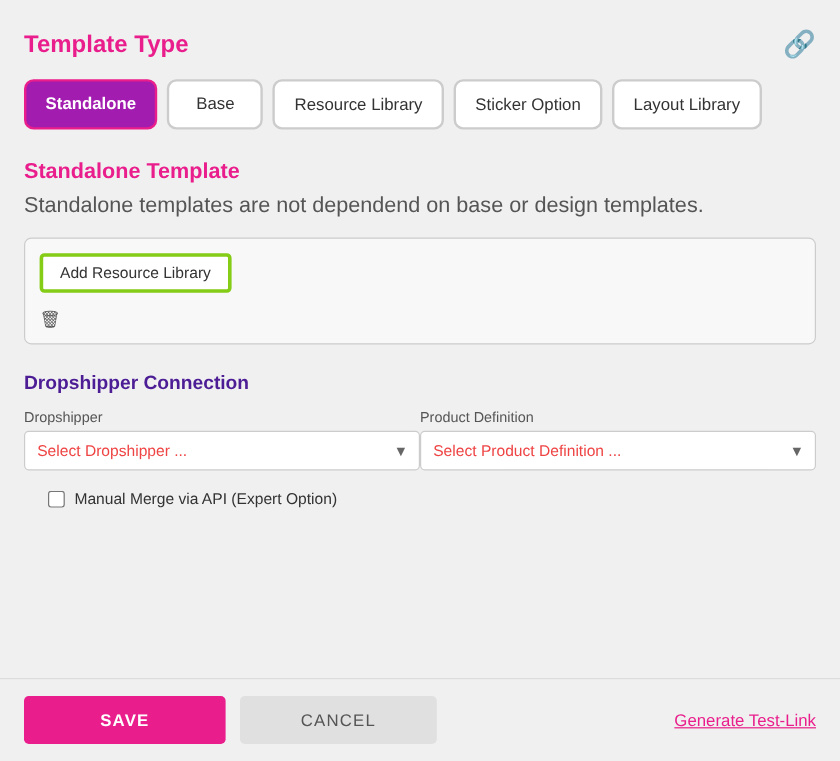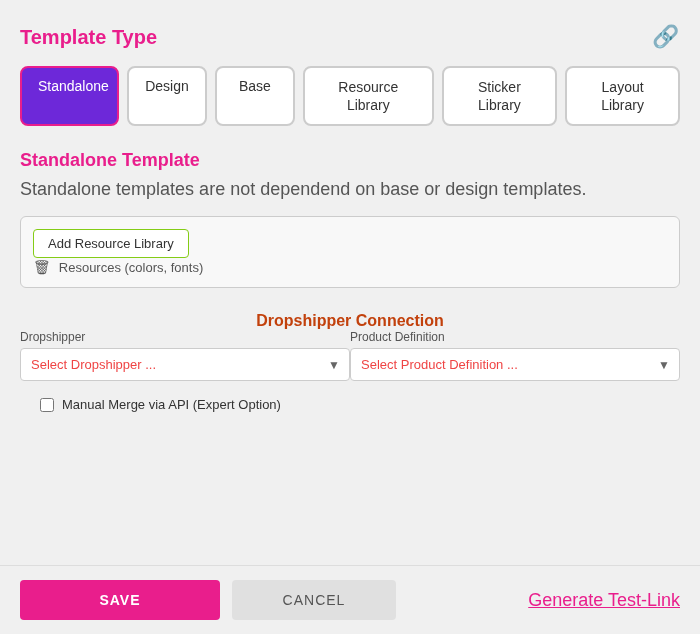"Standalone" .tab.active { background: #6d28d9 -> #a21caf; font-weight: 400 -> 700 }
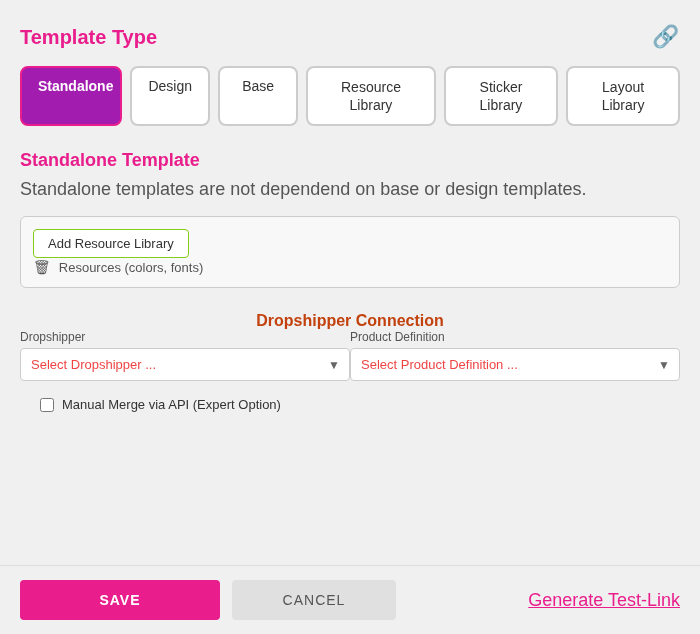"Design" div.tab { html: <div> <span>Design</span> </div> -> none }
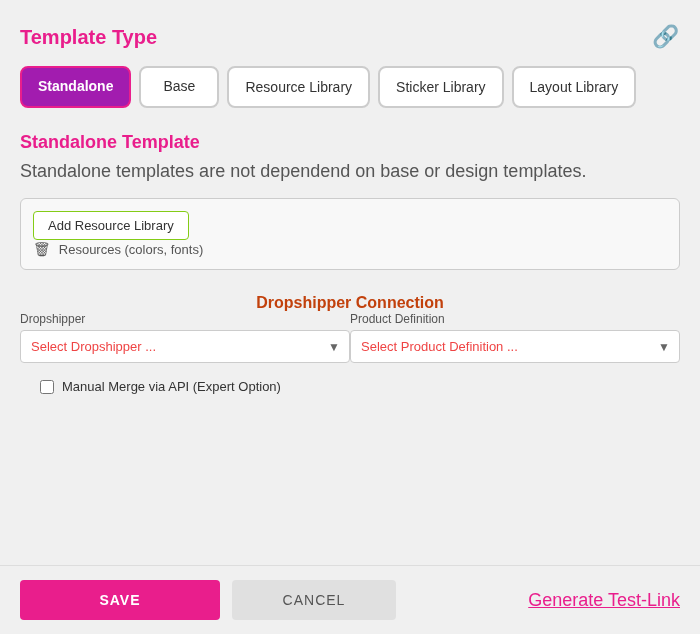"Sticker Library" span { text: Library -> Option }
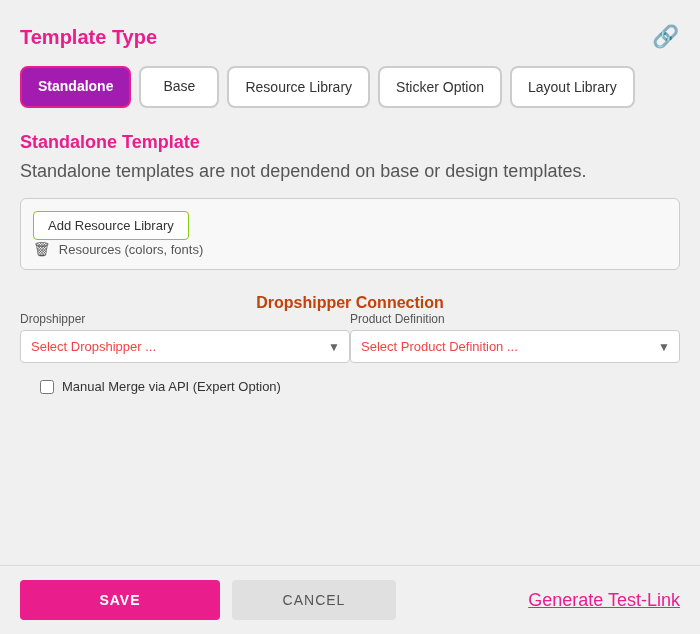"Add Resource Library" .add-resource-btn { border: 1px solid #84cc16 -> 3px solid #84cc16; margin-bottom: 1px -> 14px }
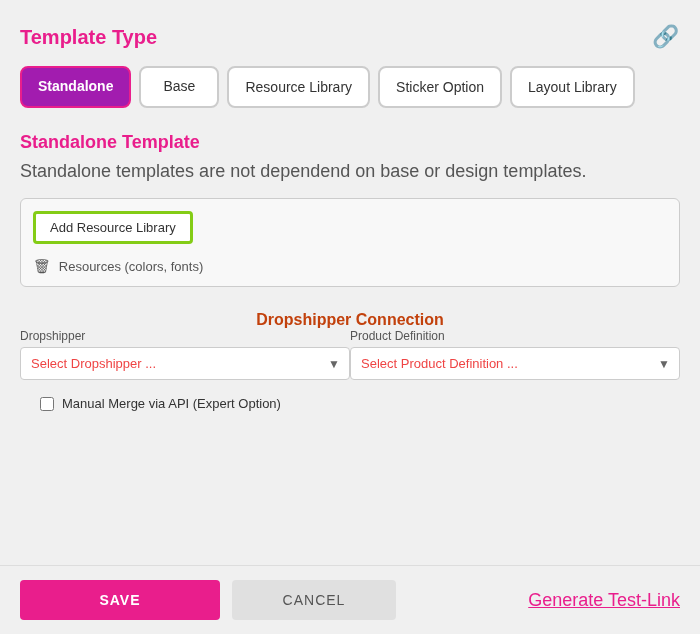"Resources (colors, fonts)" span { html: <span>Resources (colors, fonts)</span> -> none }
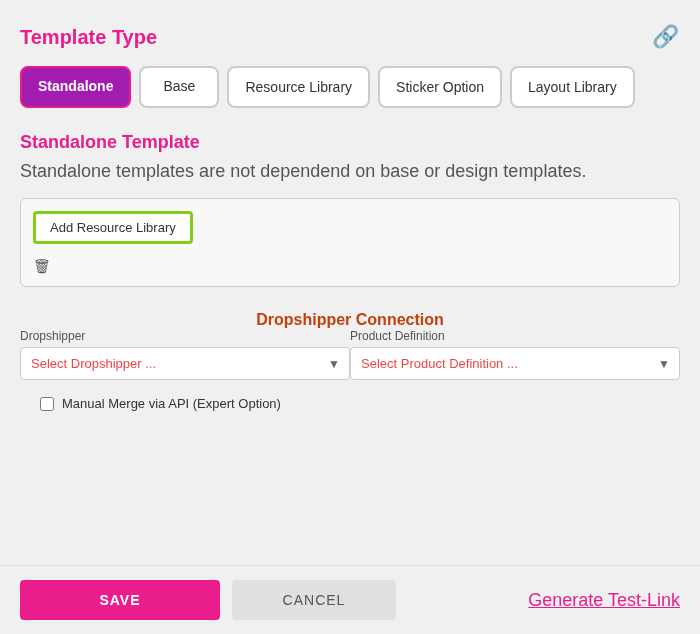"Dropshipper Connection" .dropshipper-section-title { color: #c2410c -> #4c1d95; margin-bottom: 0 -> 12px; text-align: center -> none }
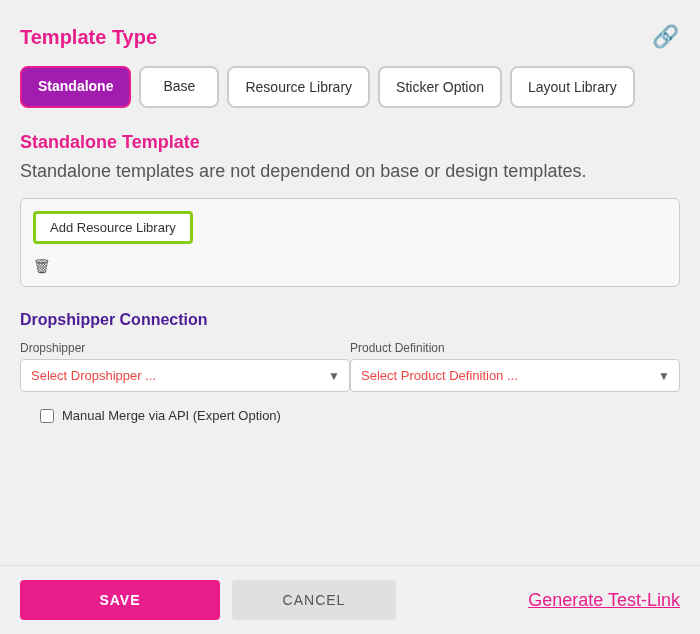"SAVE" .save-btn { width: 200px -> 168px }
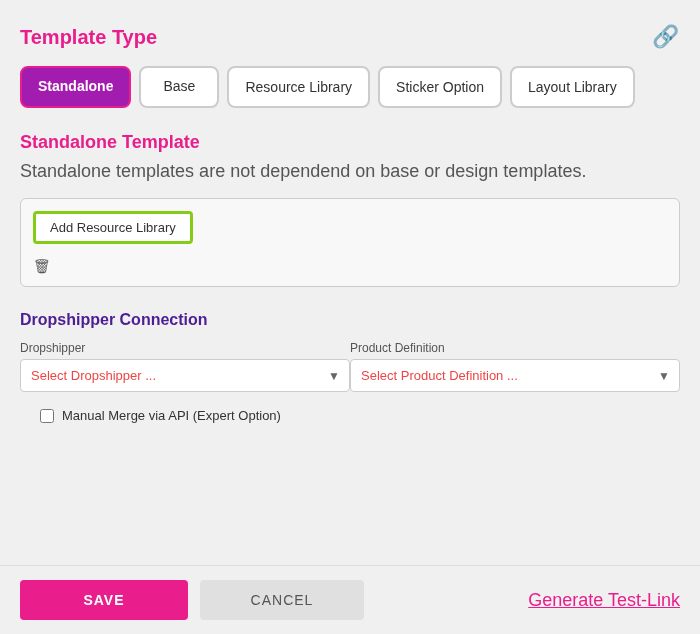"Generate Test-Link" .generate-link { font-size: 18px -> 14px }
